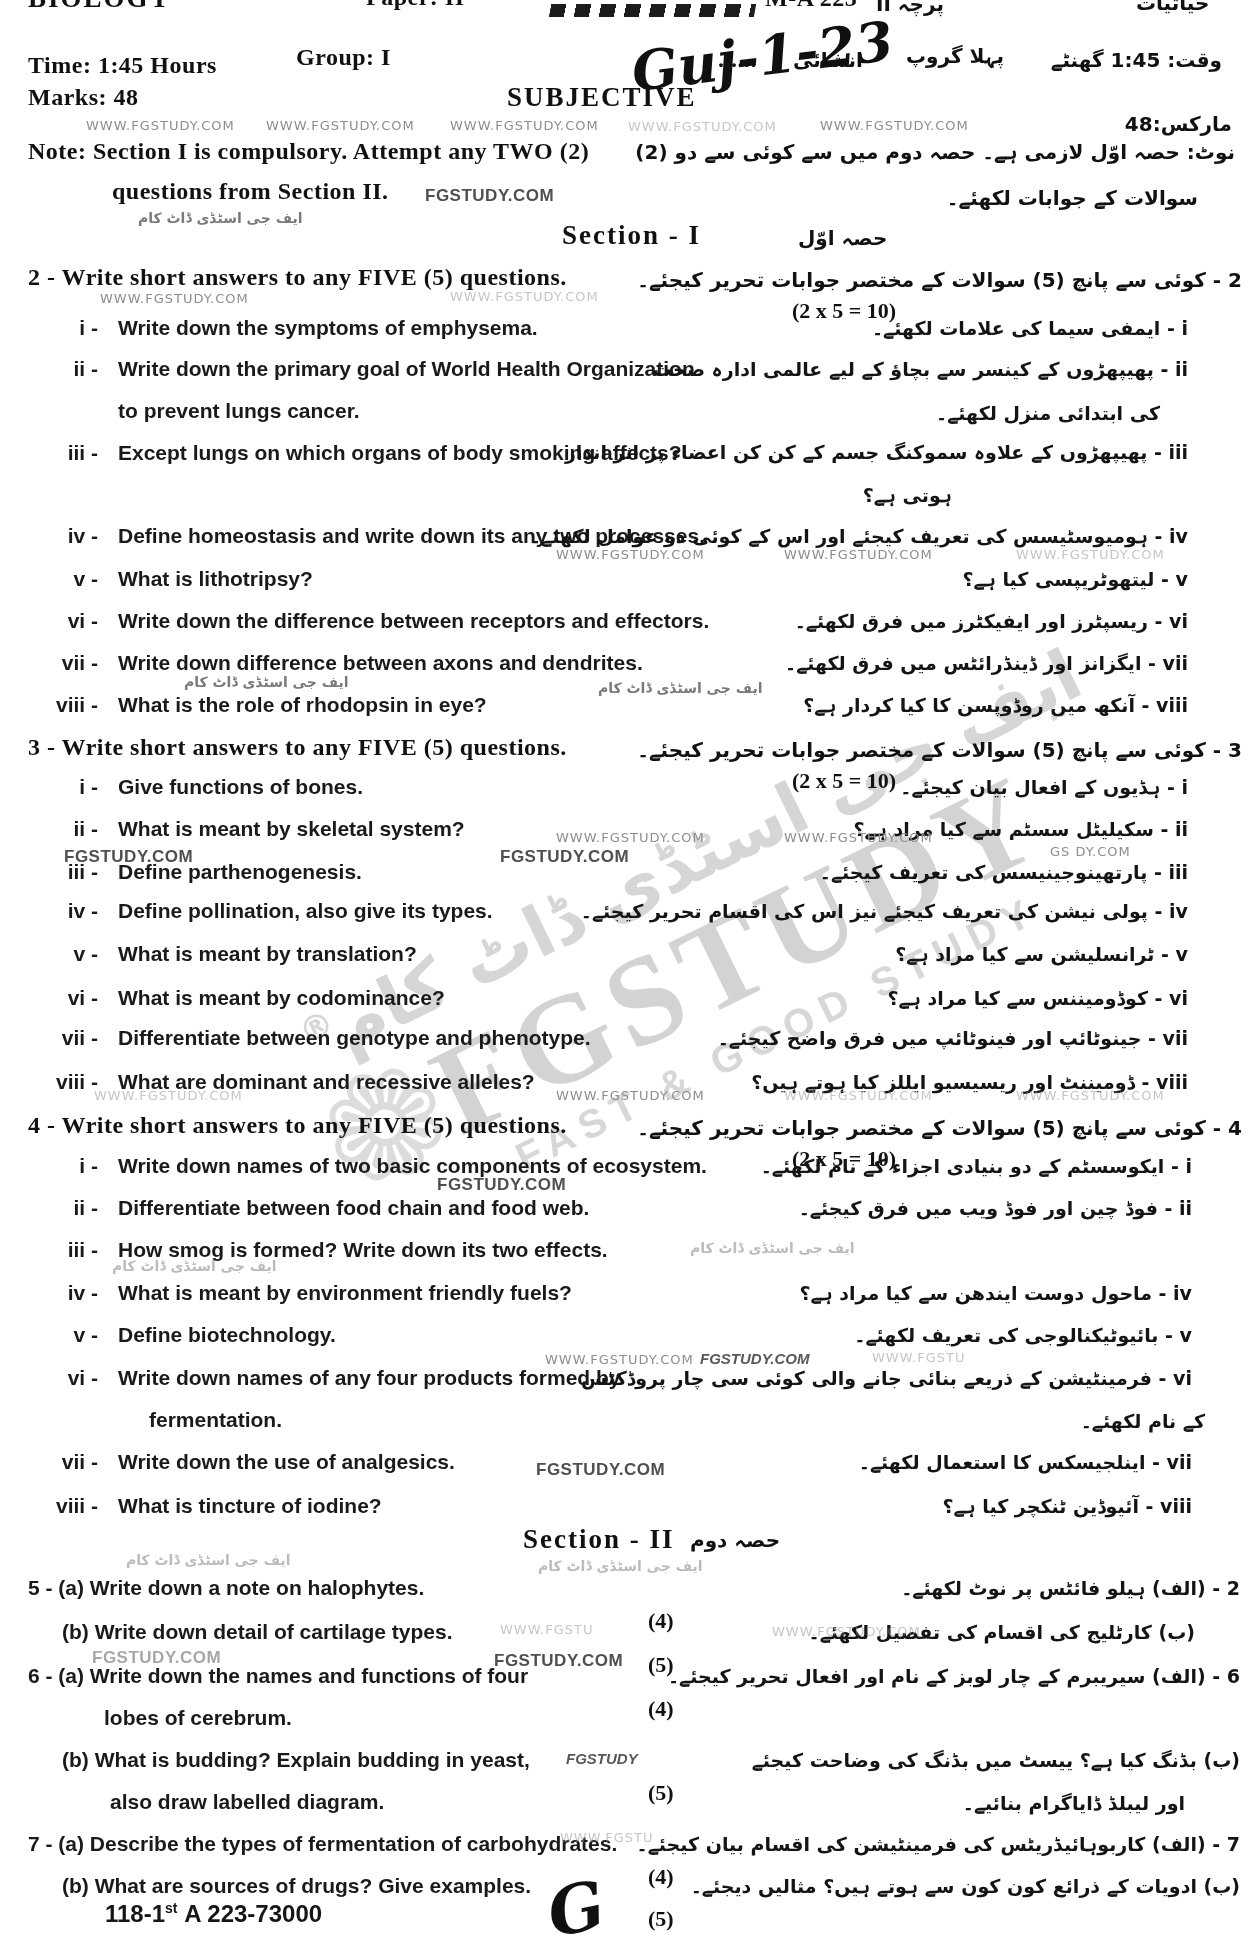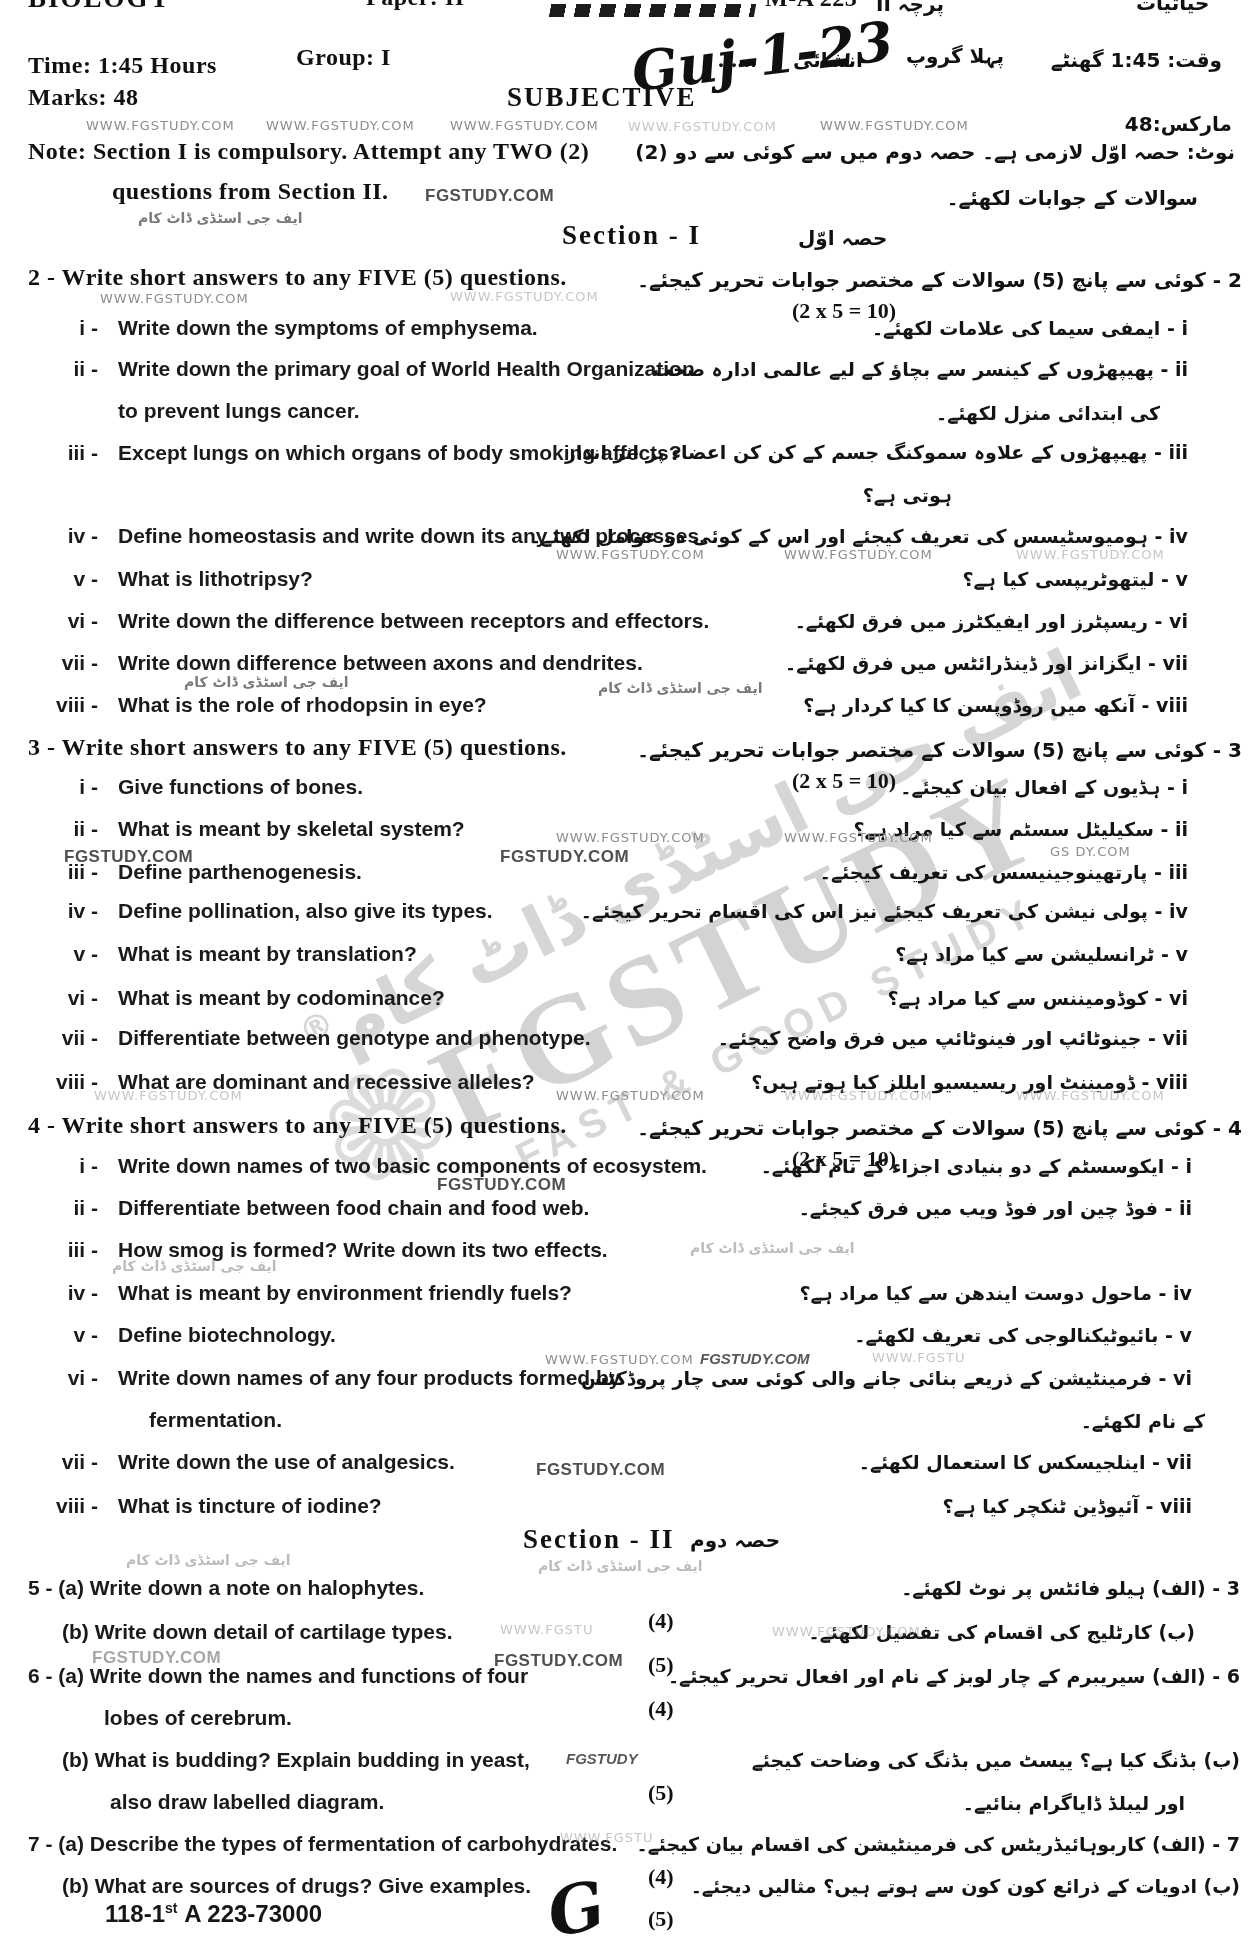"3 - (الف) ہیلو فائٹس" span.s { text: 3 -> 2 }
